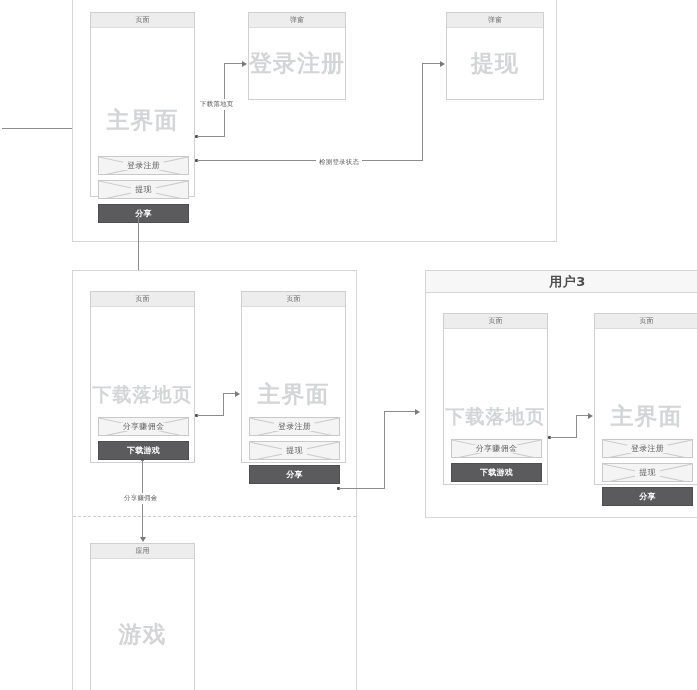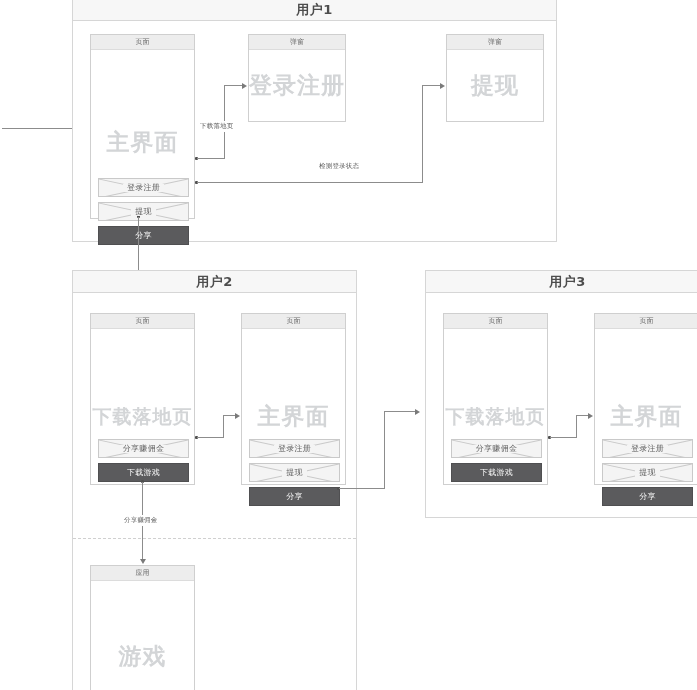"用户1" div.group-title { html: <div>用户1</div> -> none }
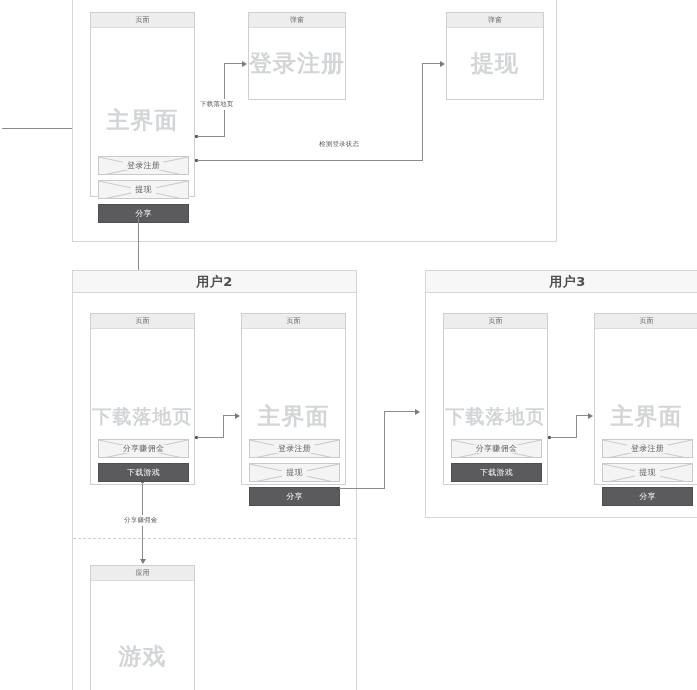"检测登录状态" div.conn-label { top: 140px -> 158px }
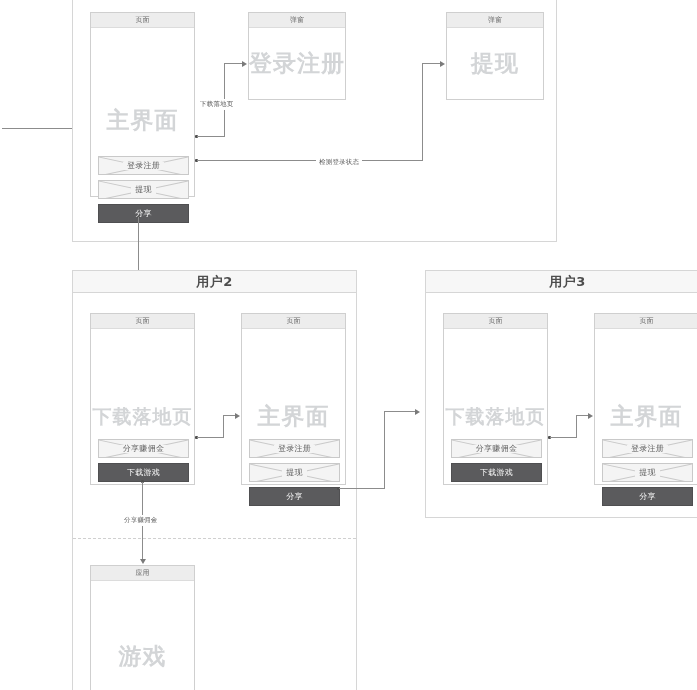"分享" .btn-solid > span { font-weight: none -> bold }
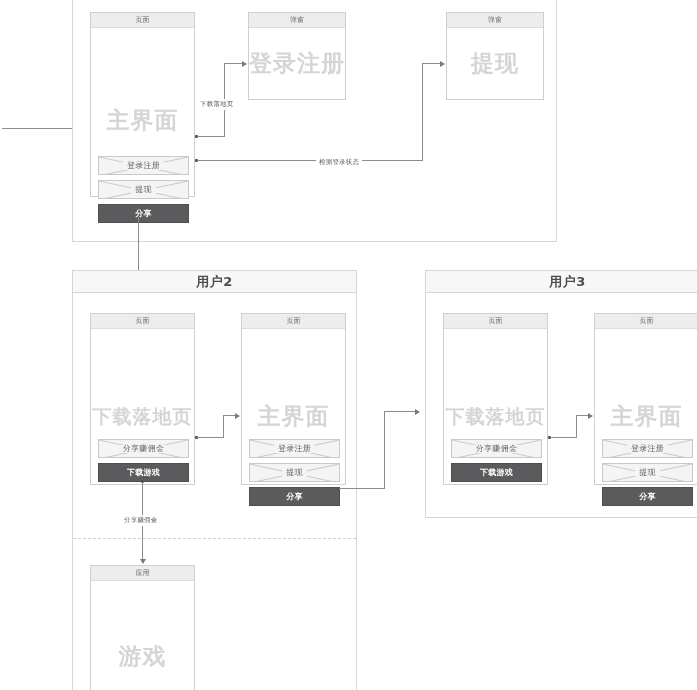"用户2" div.group-title { html: <div>用户2</div> -> none }
